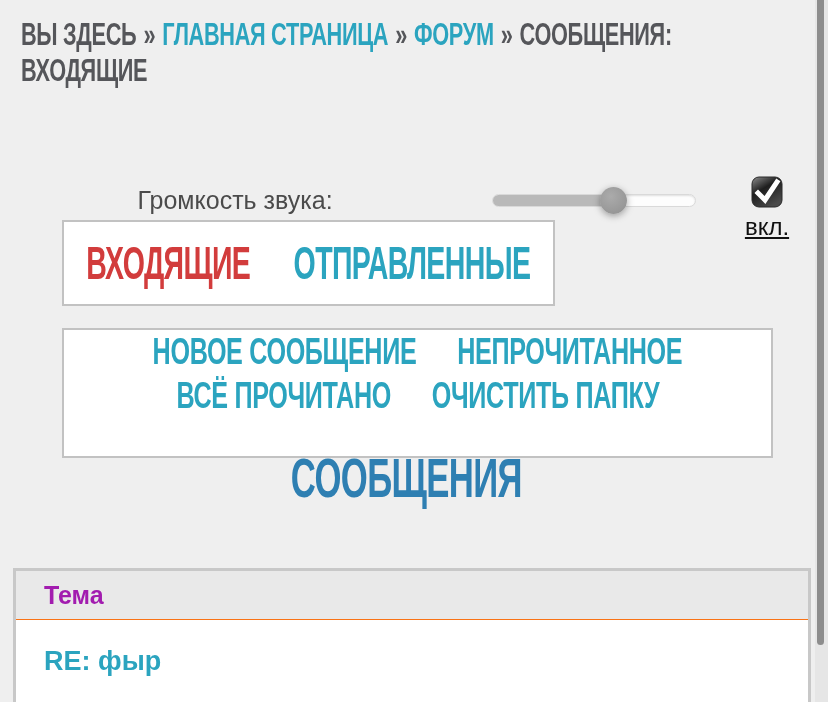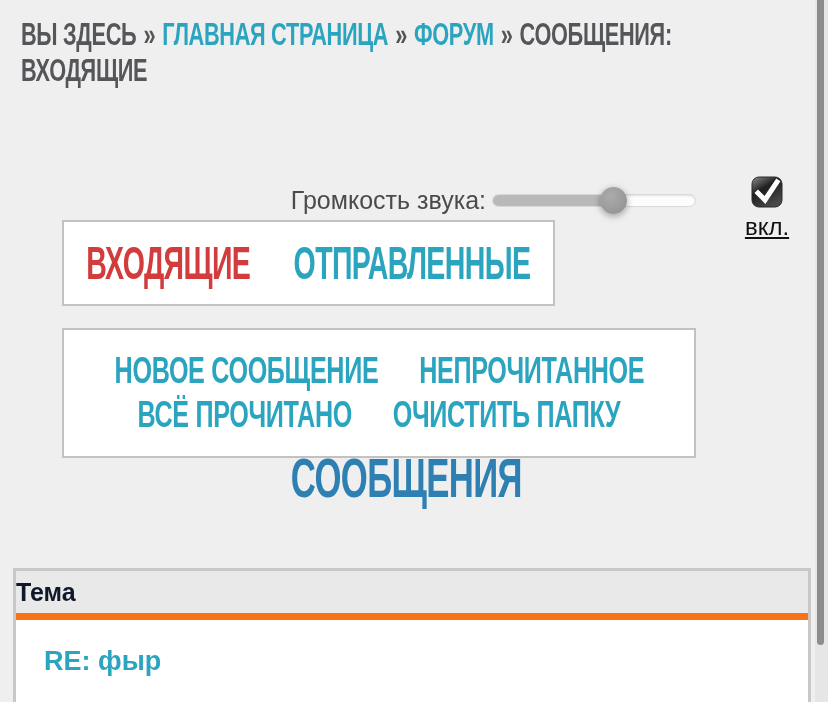"Громкость звука:" .volume-label { left: 16px -> 0; text-align: right -> center }
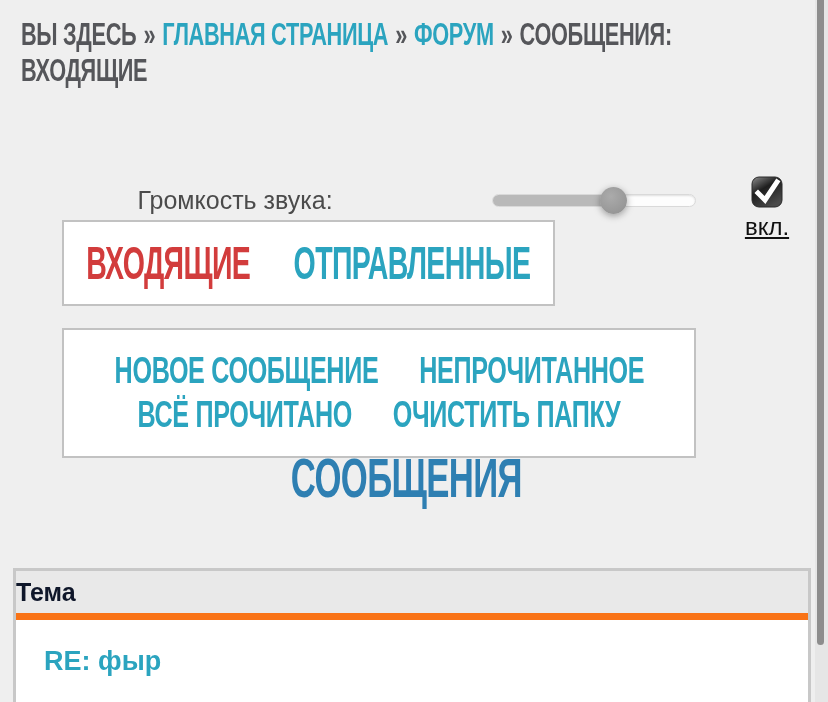"НОВОЕ СООБЩЕНИЕ" .panel-actions { justify-content: center -> none; width: 634px -> 711px }
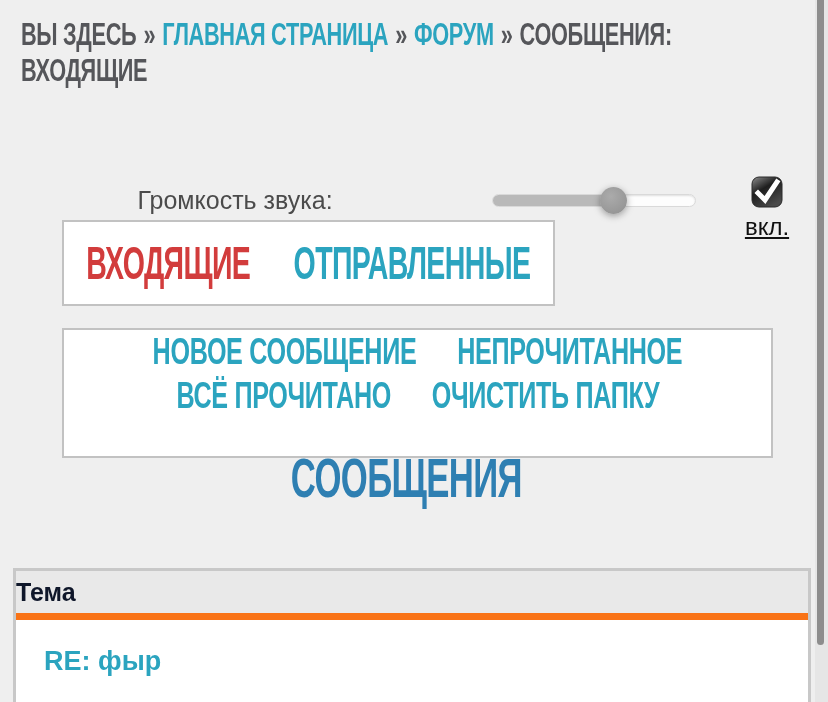"Тема" .msg-table-header { border-bottom: 7px solid #f97316 -> 1px solid #f97316; color: #0f172a -> #a21caf; padding-left: none -> 28px }
